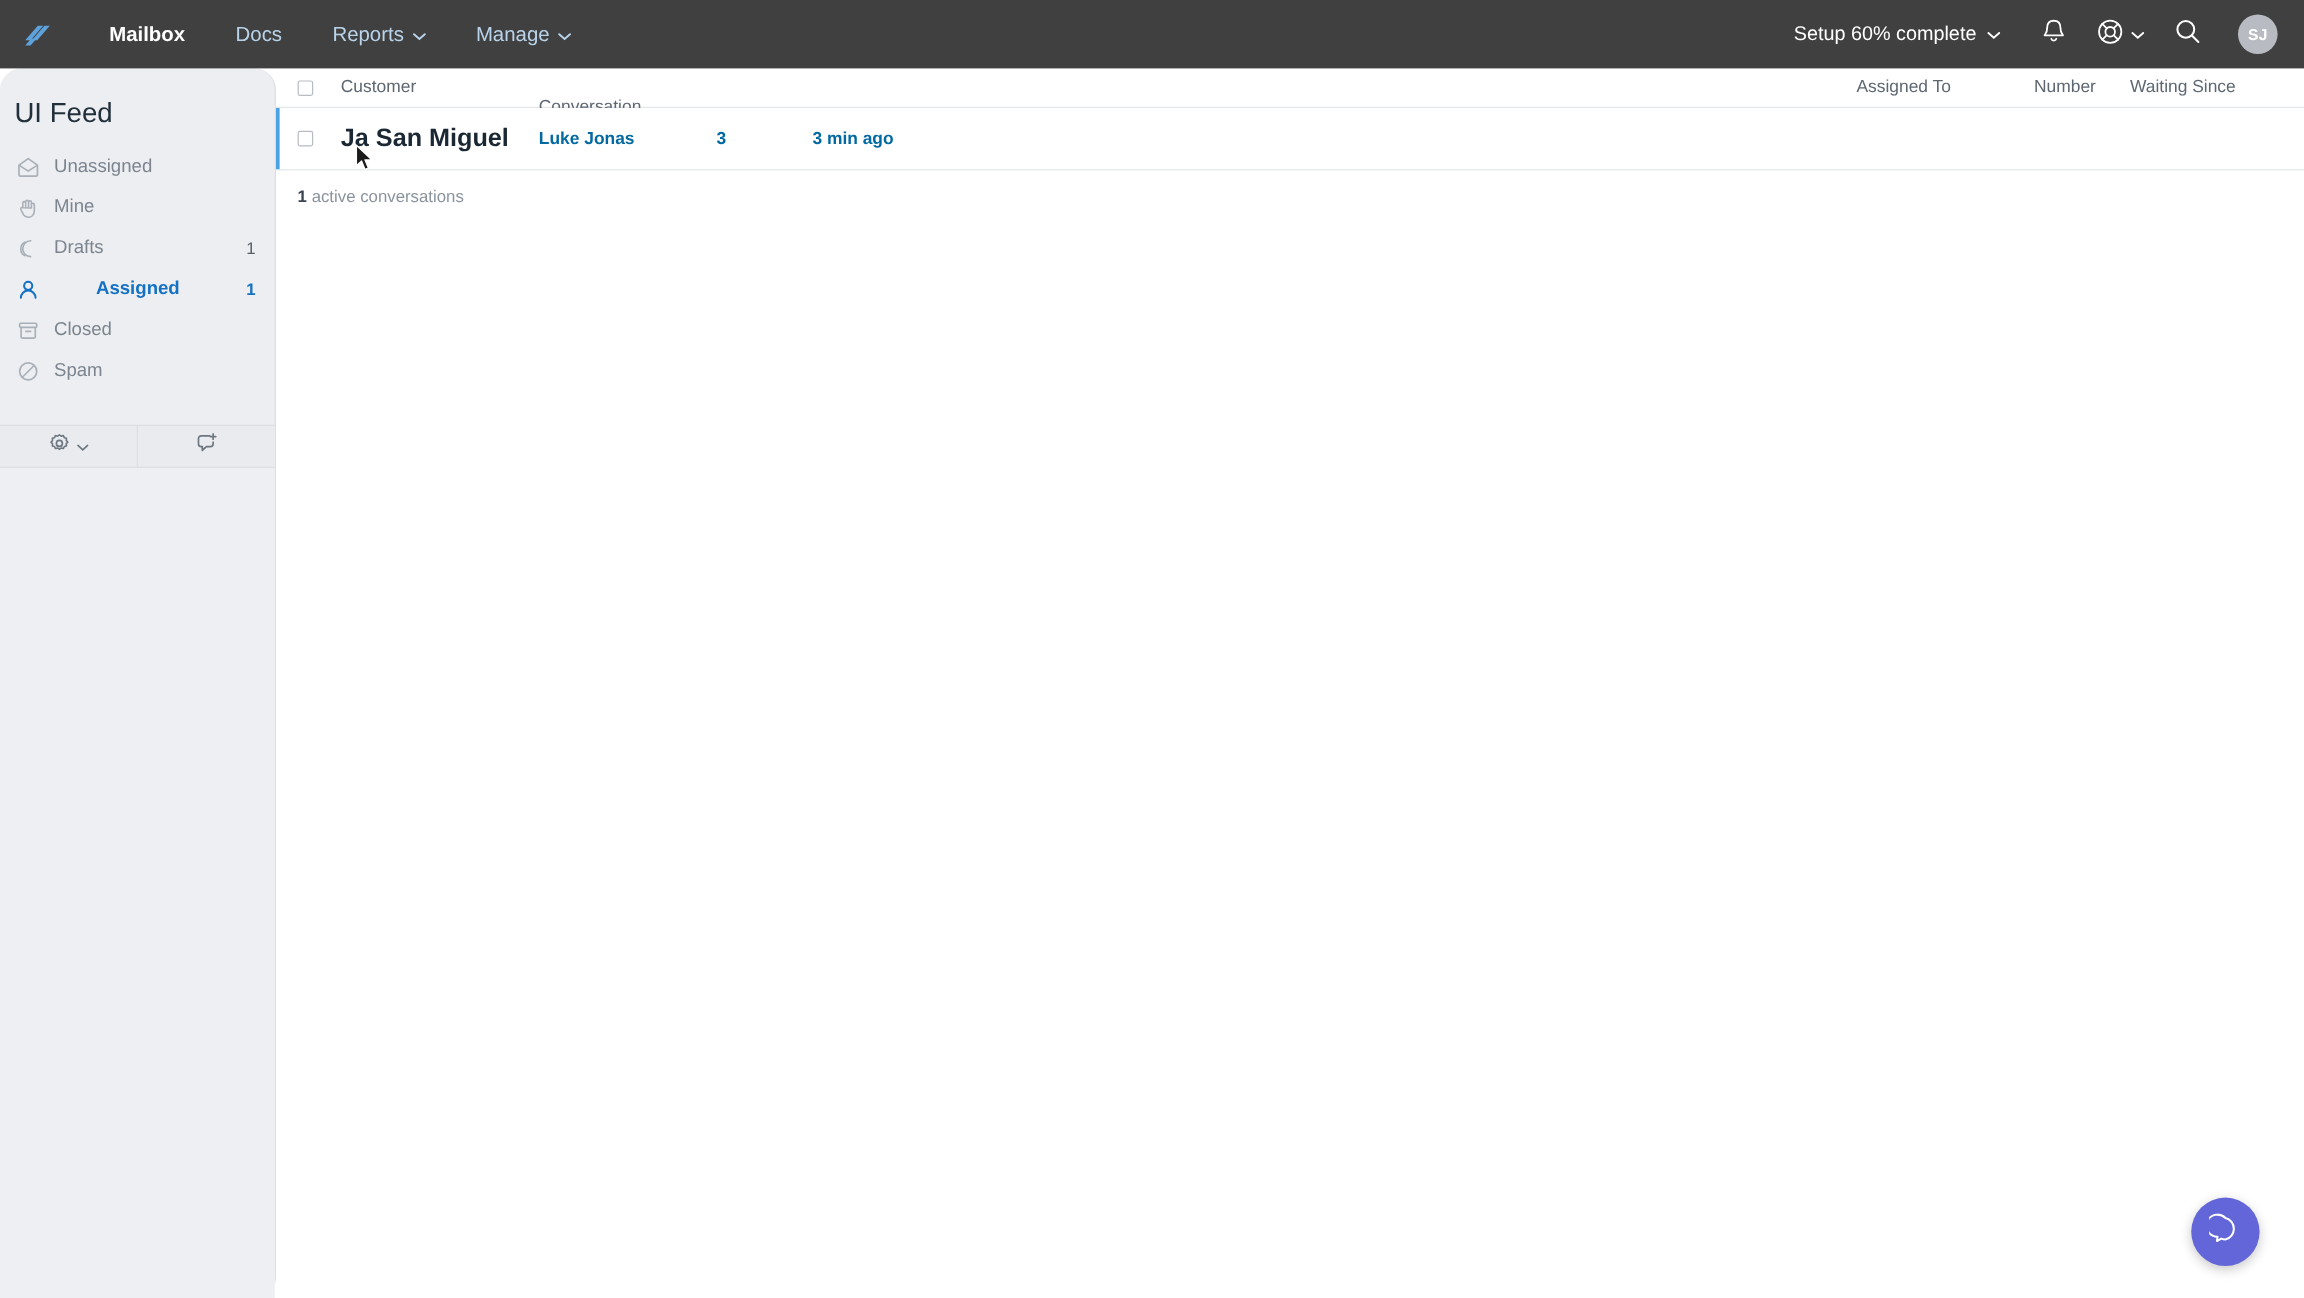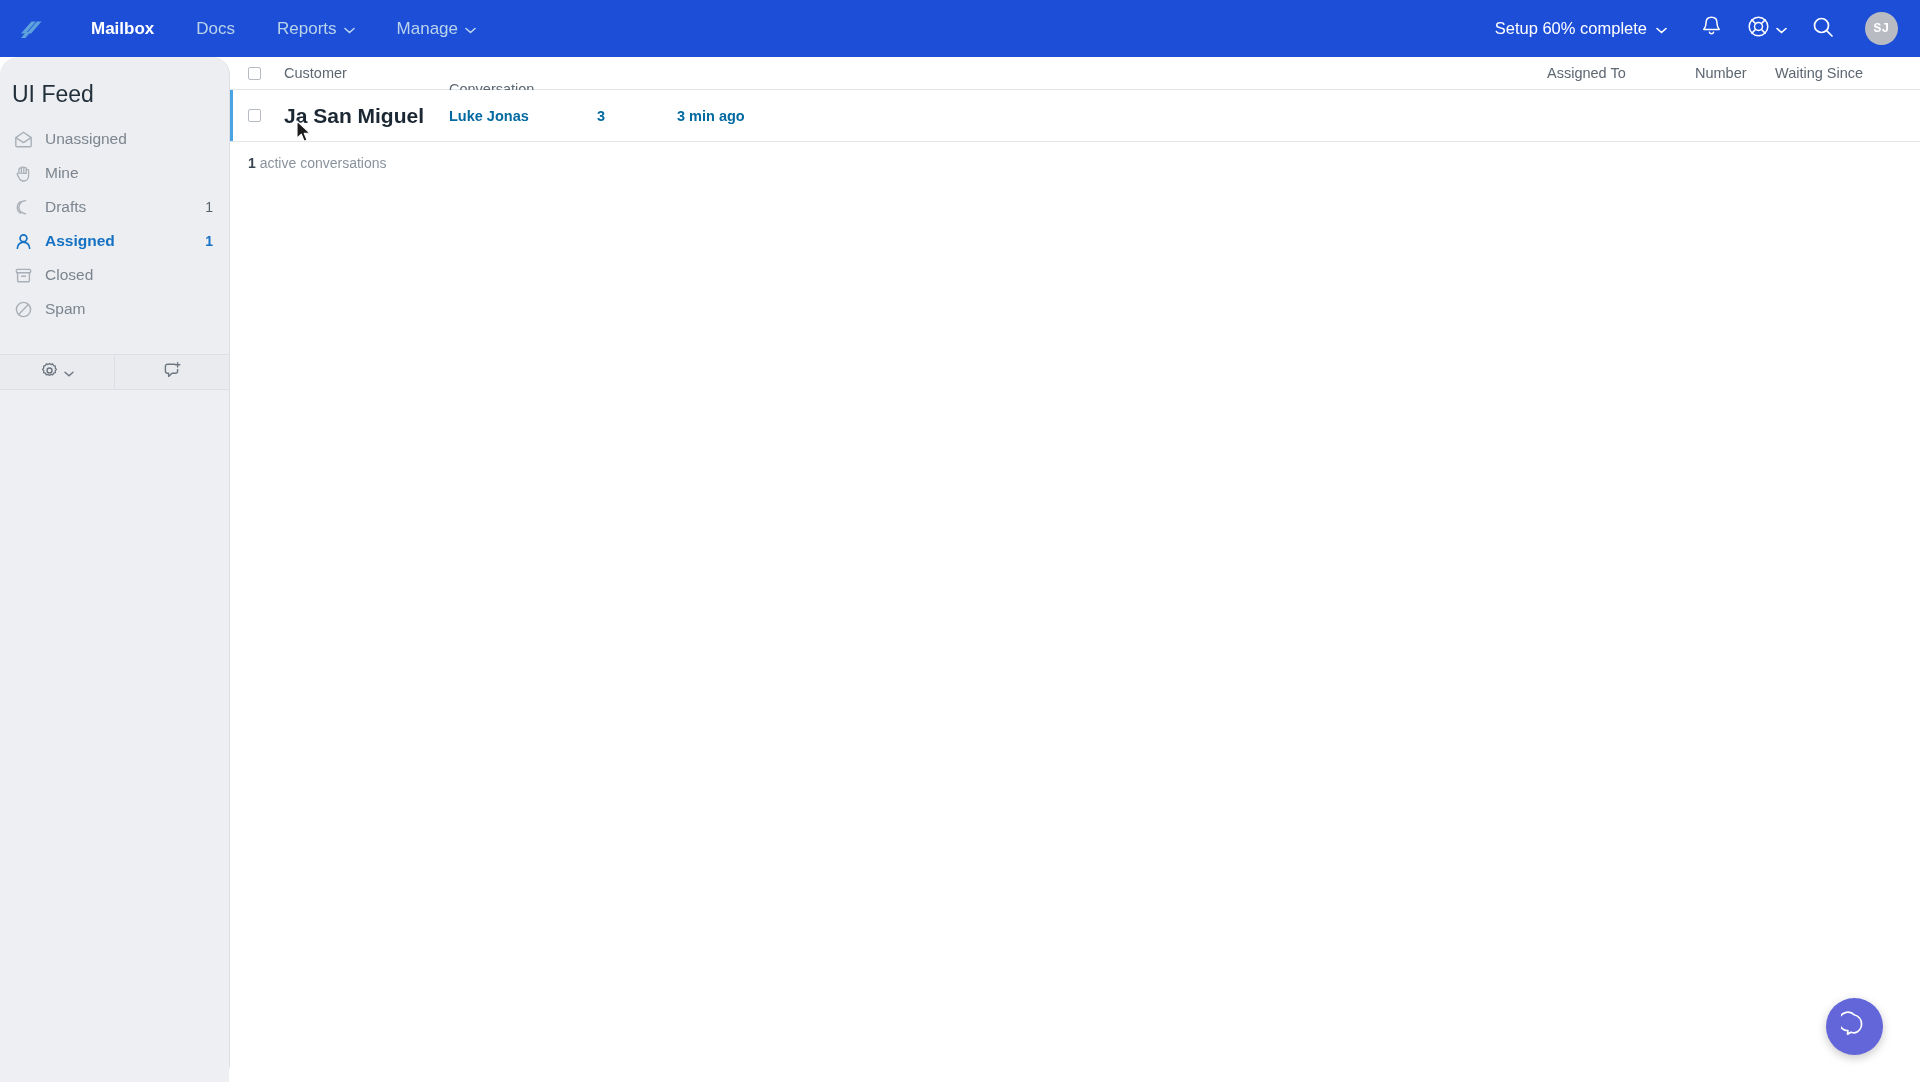"Mailbox" .topbar { background: #1d4ed8 -> #404040 }
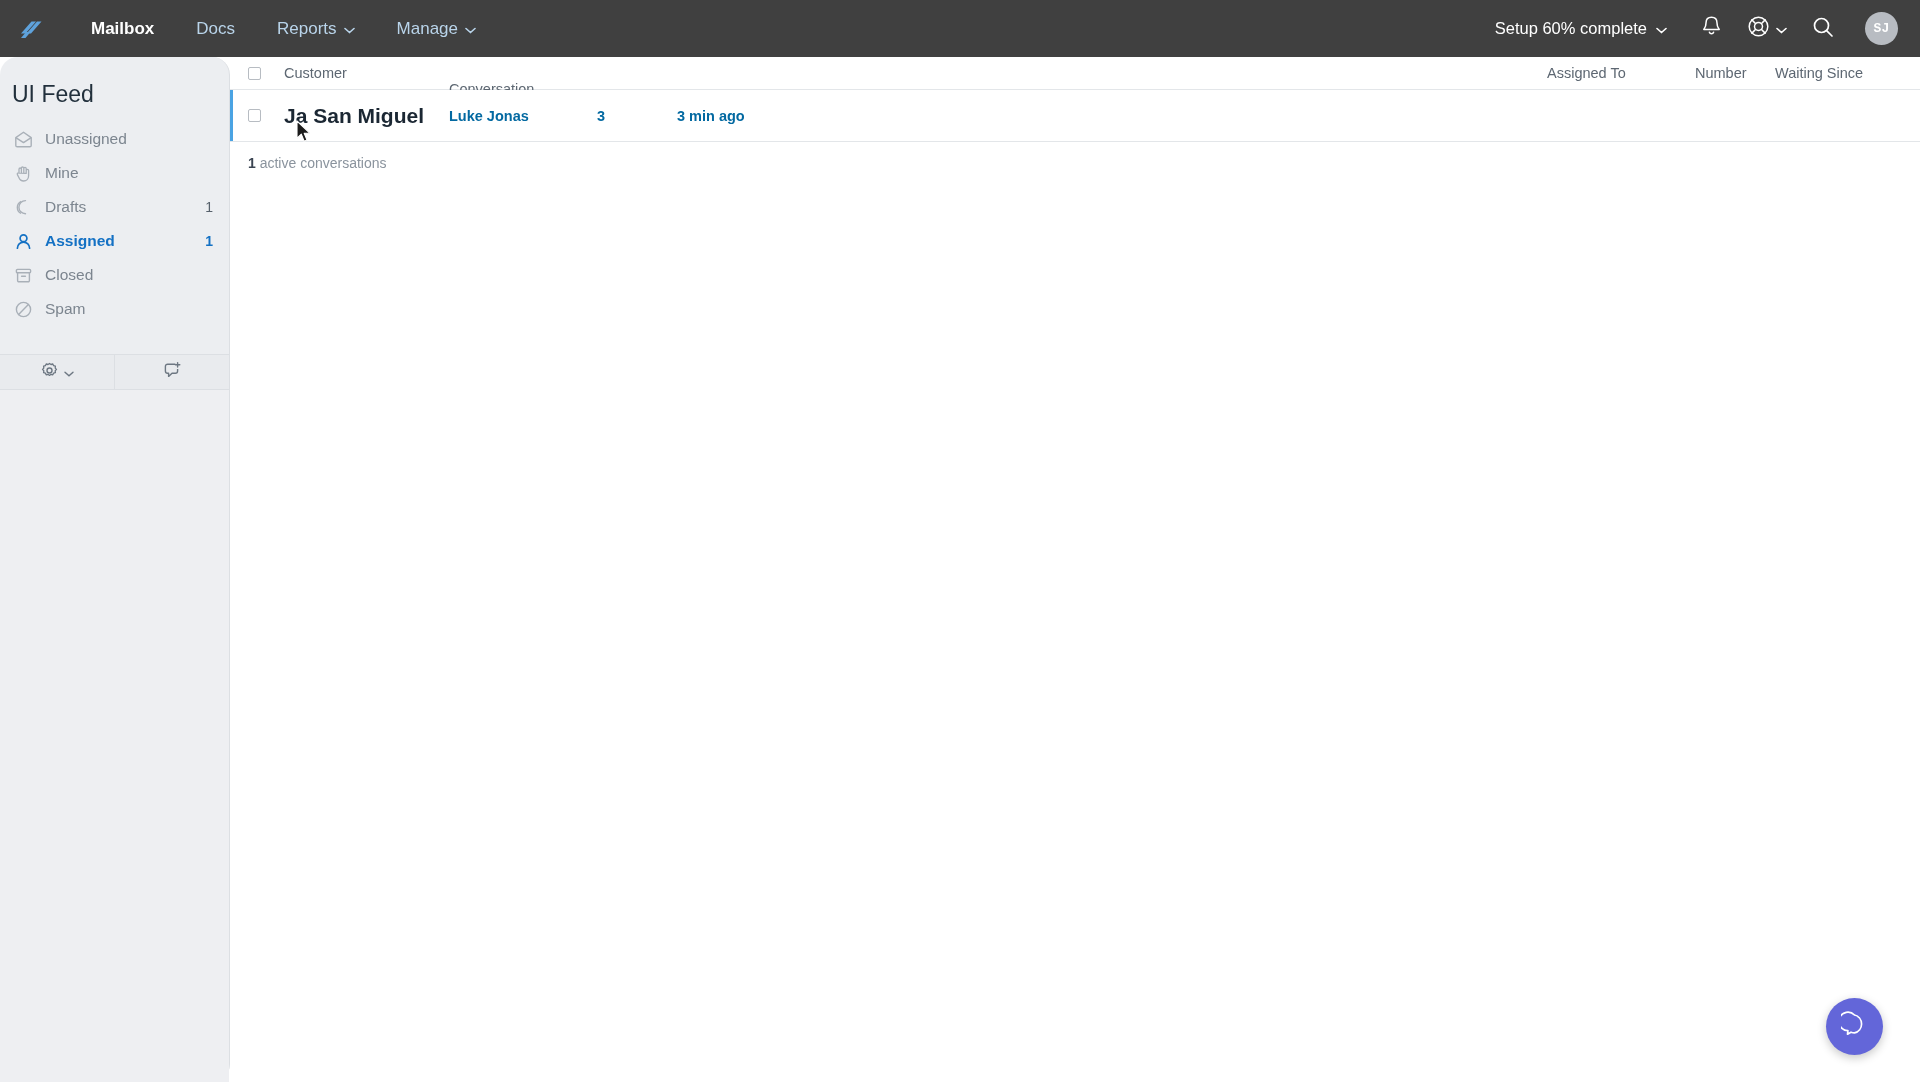"SJ" .avatar { font-family: Liberation Mono, monospace -> none }
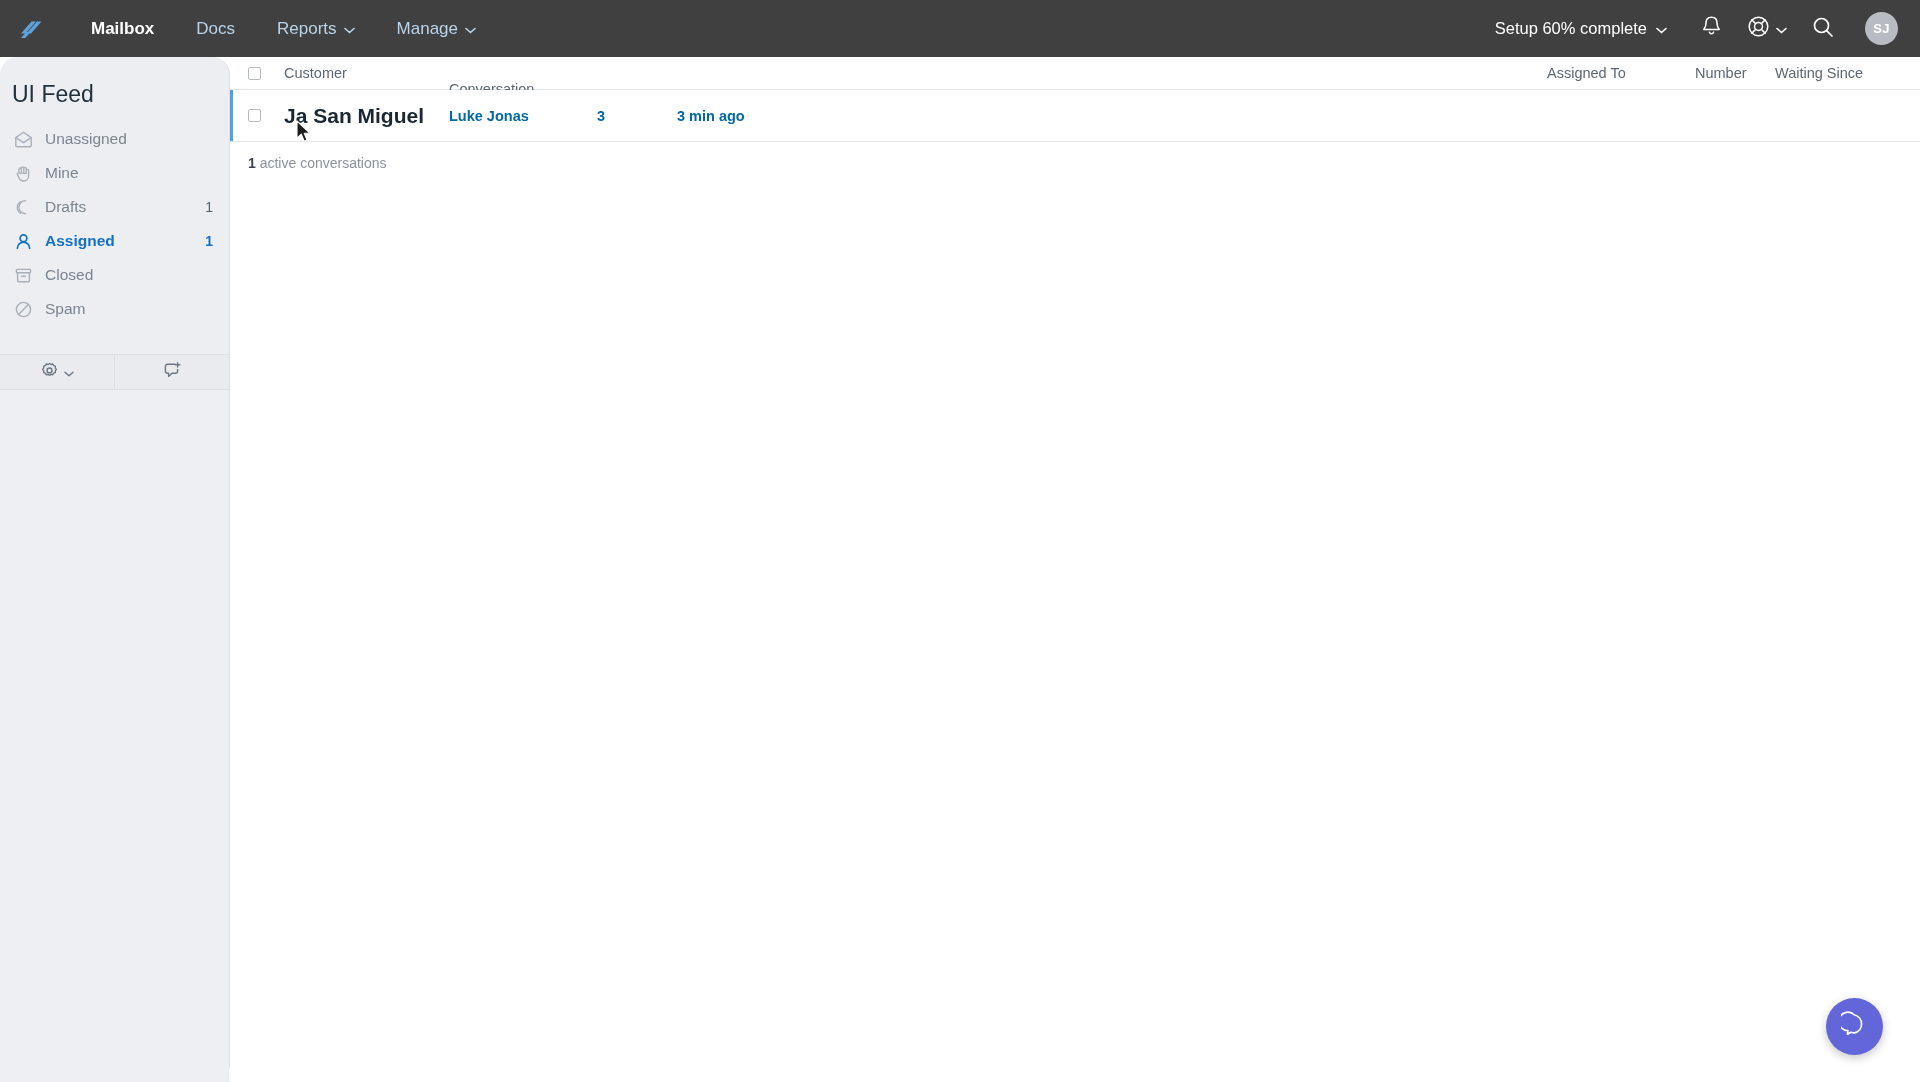"Assigned" .folder-item.active { gap: none -> 35px }
